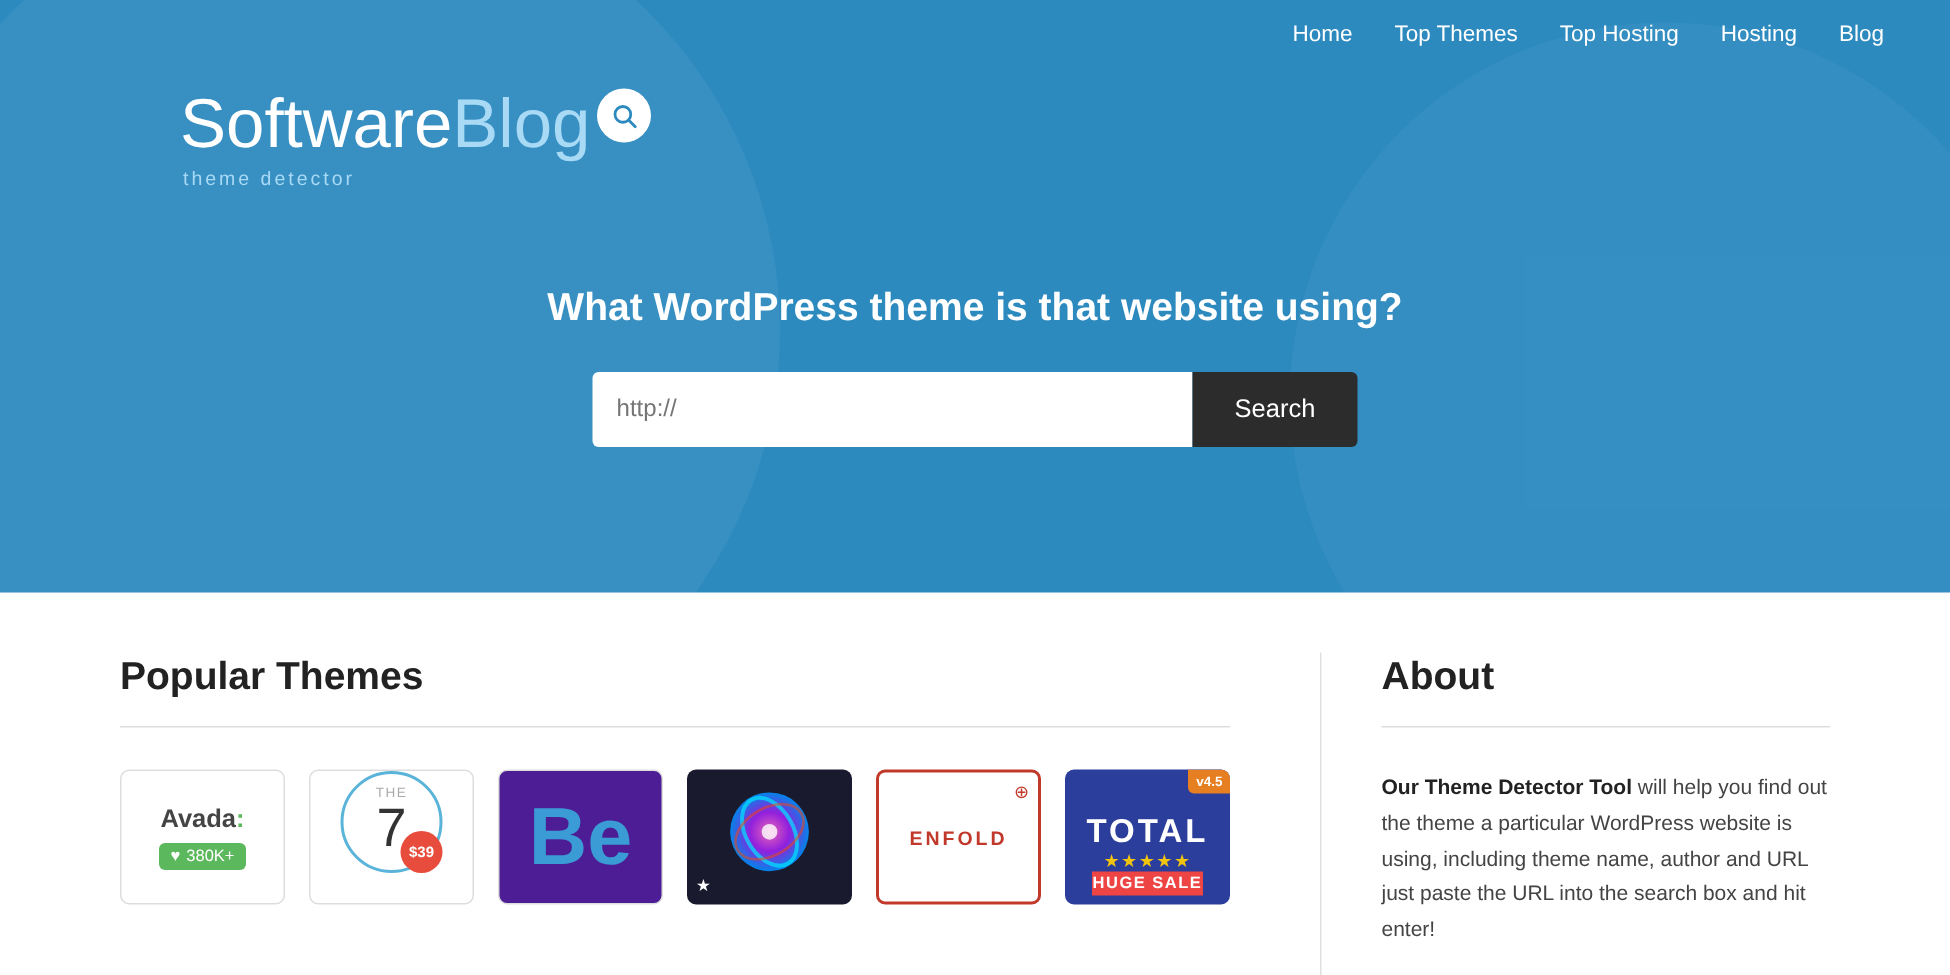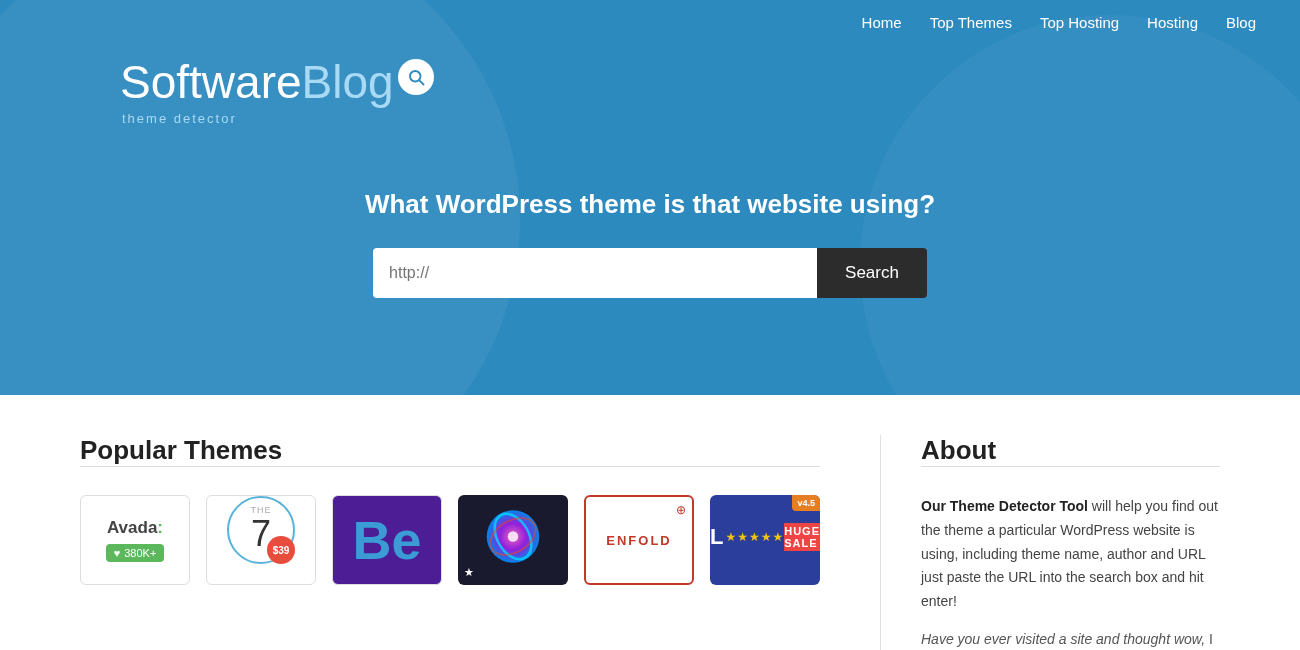"http://" .search-input { width: 444px -> 400px }
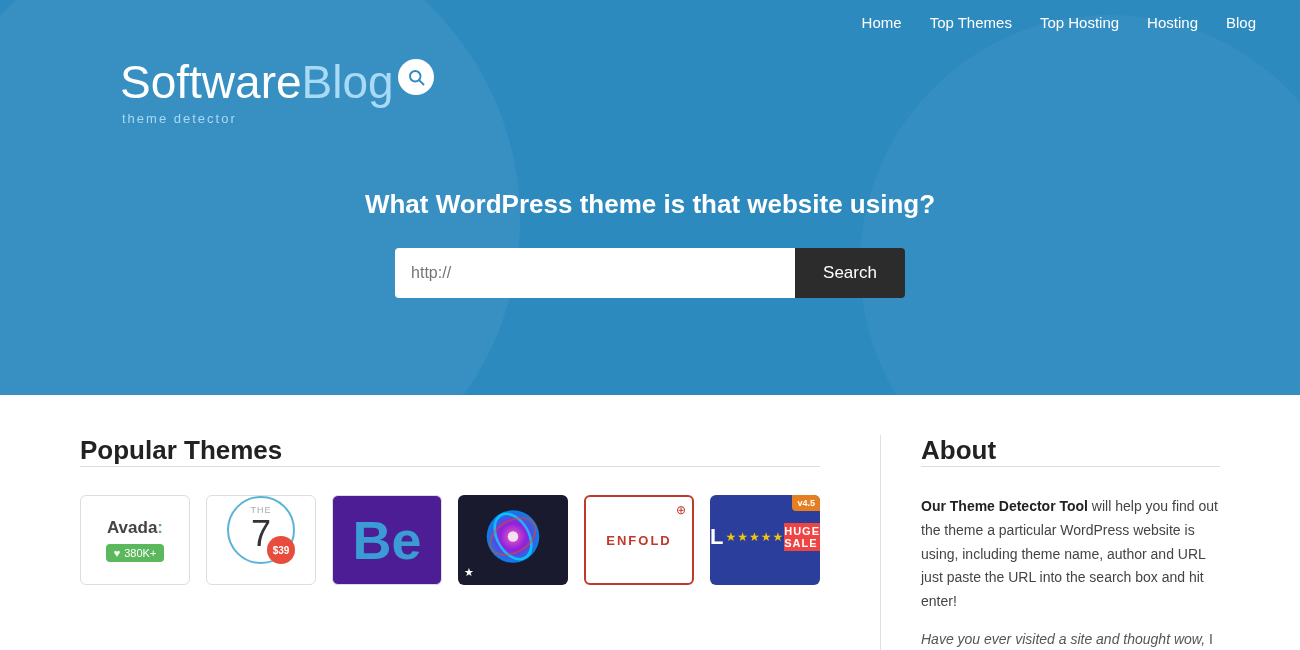"Popular Themes" .section-title { margin-bottom: 0 -> 18px }
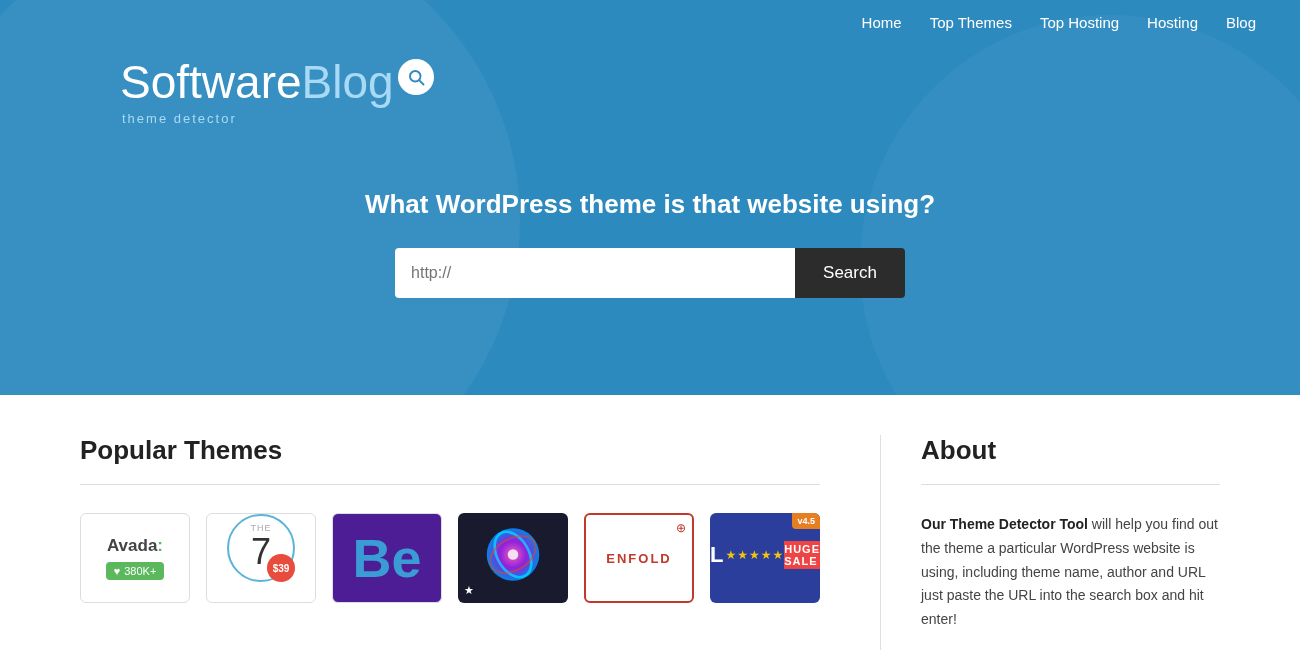"v4.5" .total-card { flex-direction: row -> column }
